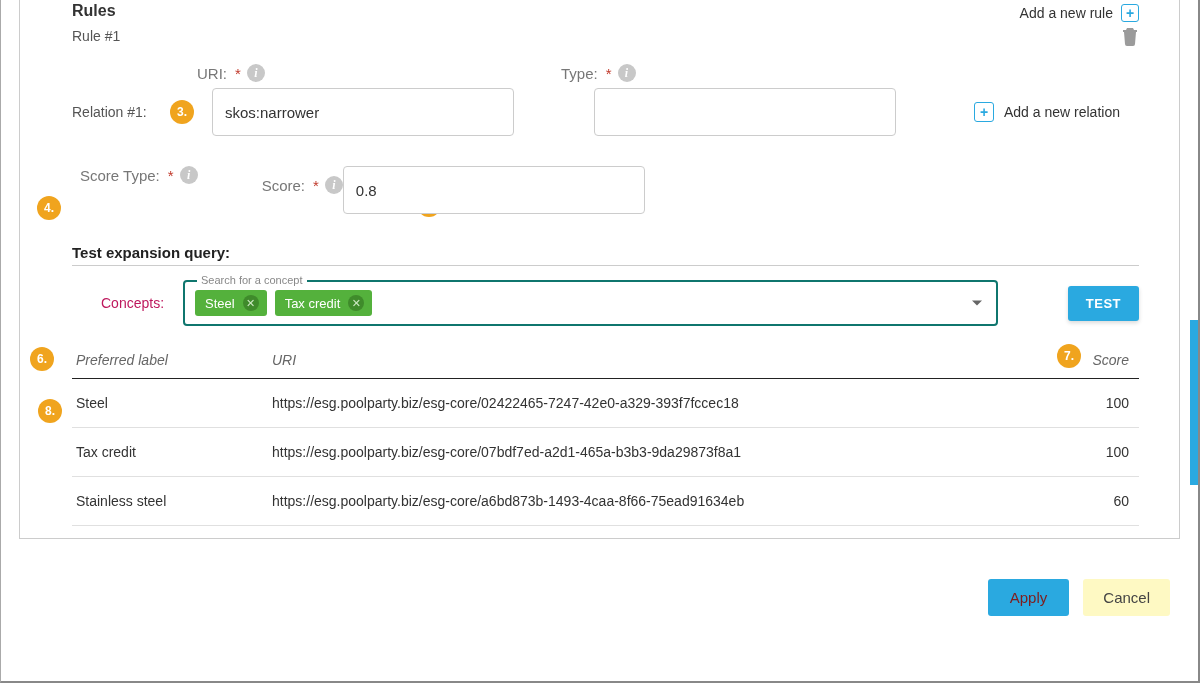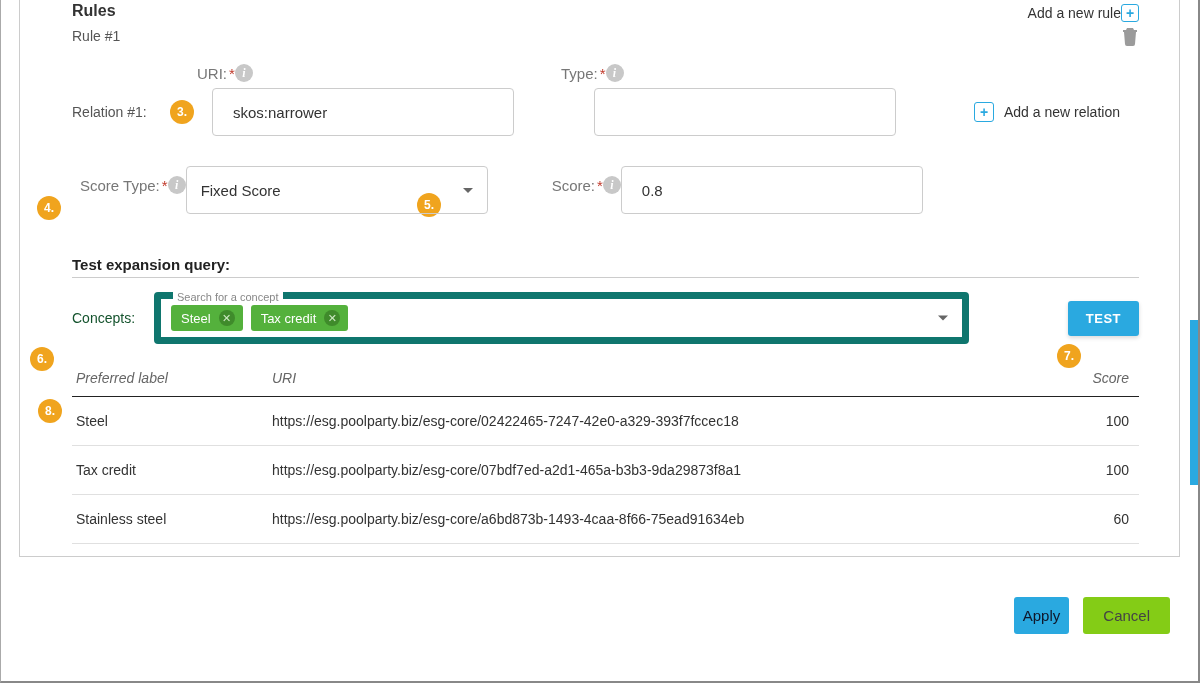"Add a new rule" .add-rule { gap: none -> 8px }
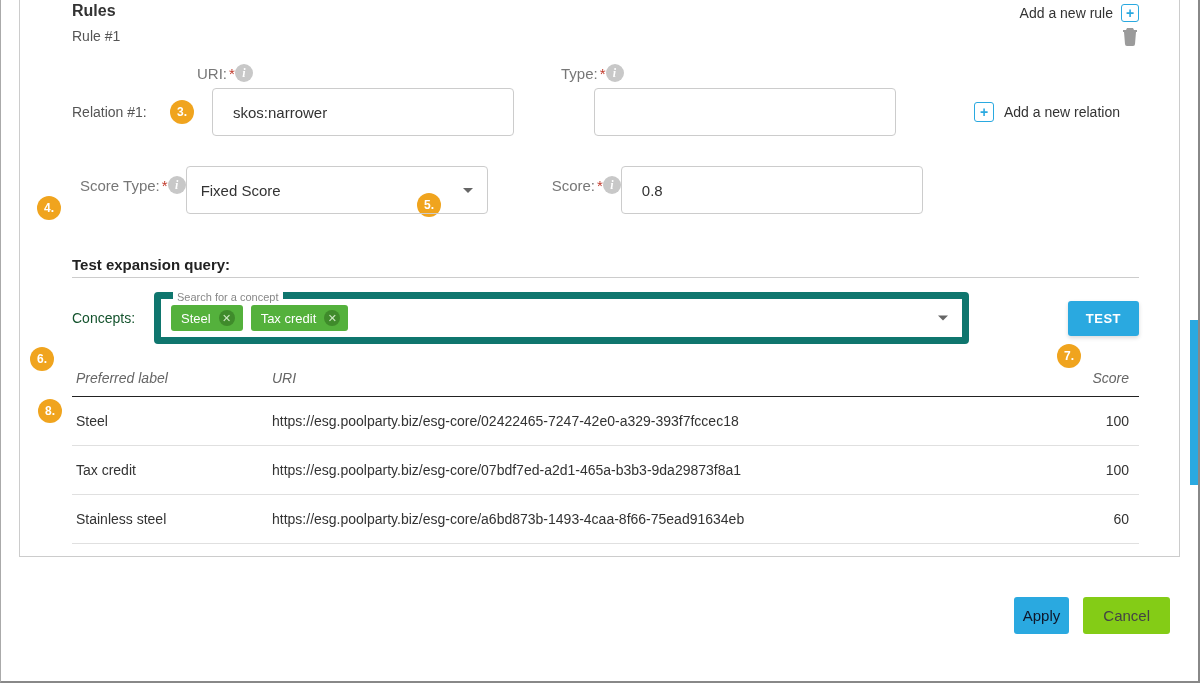"URI:" .field-label { gap: none -> 6px }
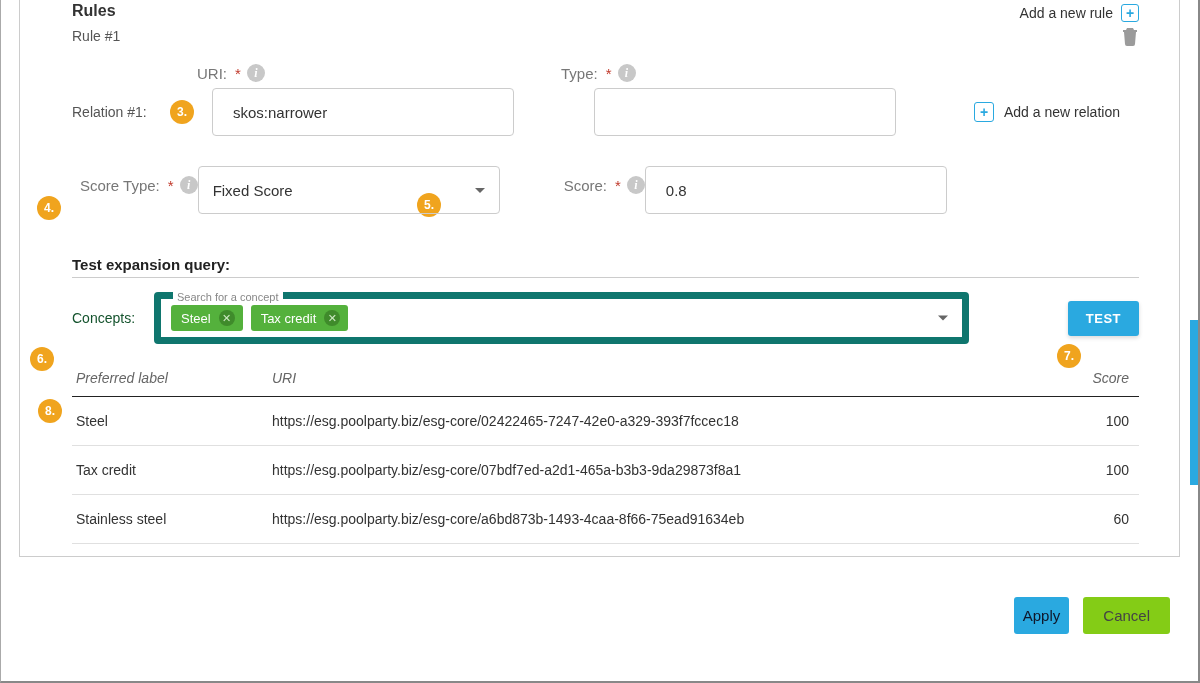"skos:narrower" .tinput { padding: 0 20px -> 0 12px }
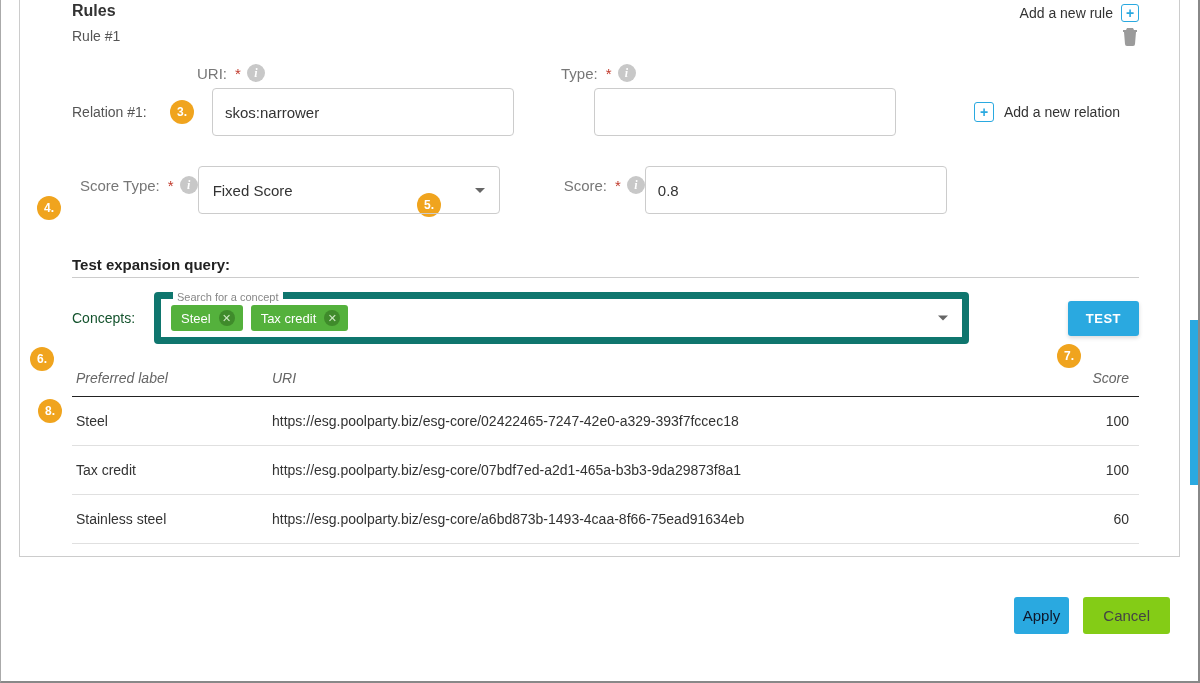"Fixed Score" div.select-box { html: <div> <span>Fixed Score</span> <span></span> </div> -> none }
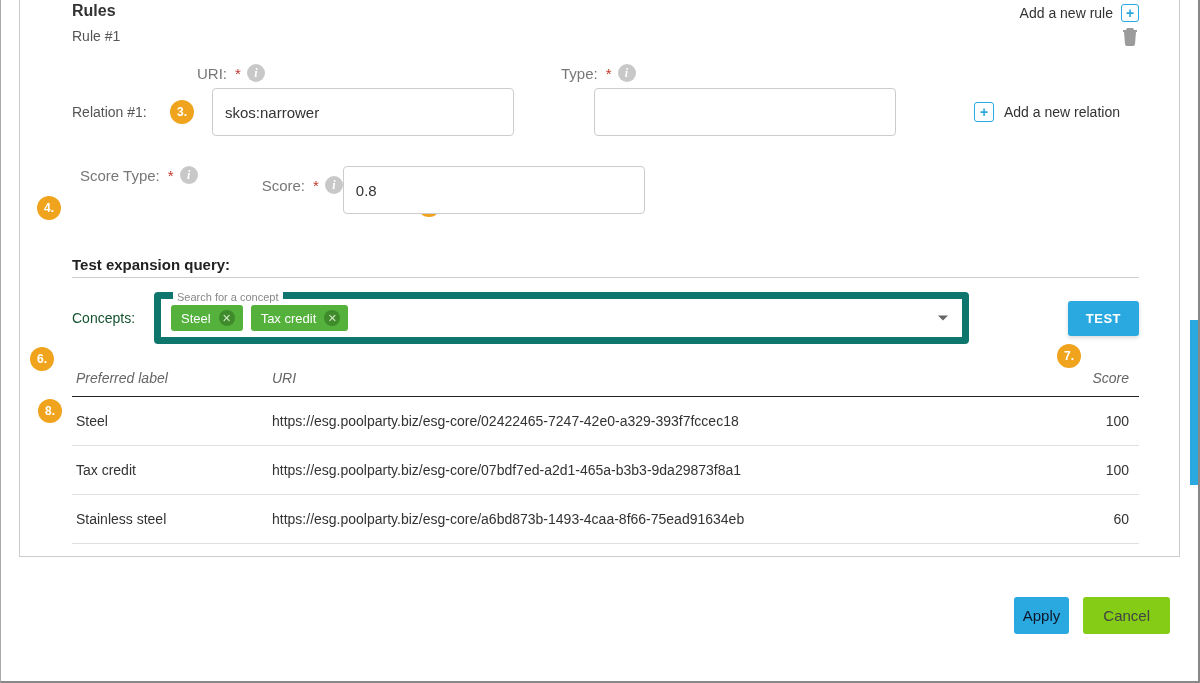"Test expansion query:" .section-title { margin-top: 42px -> 30px }
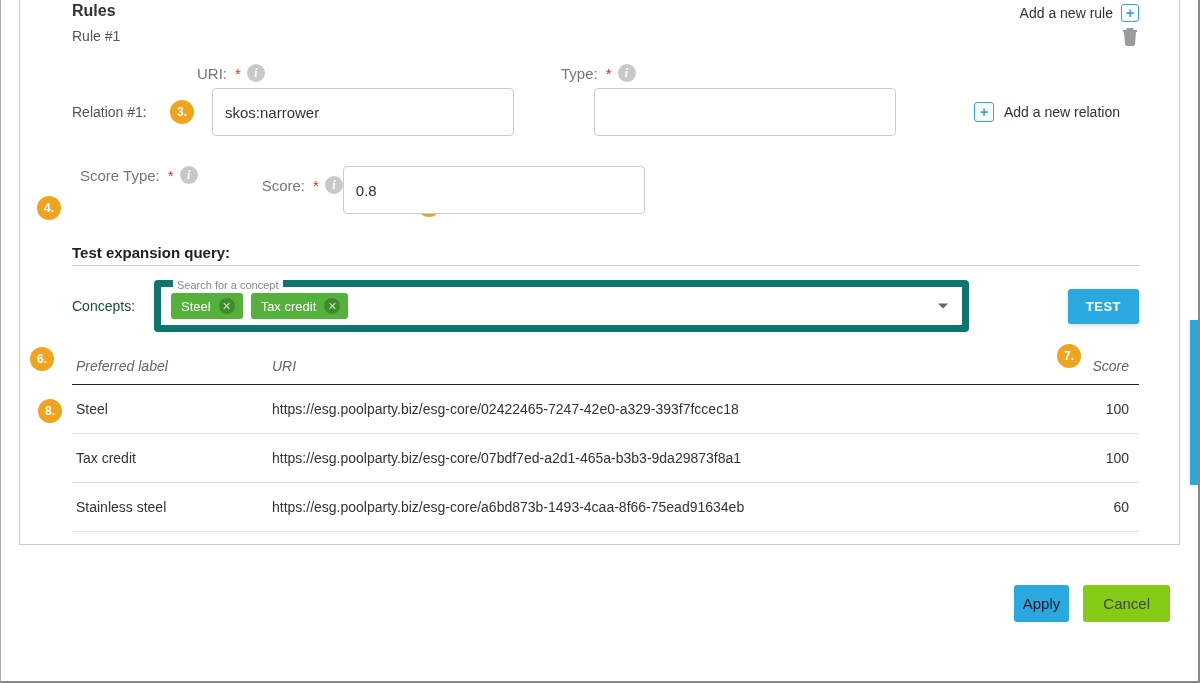"Search for a concept" .chip-field { border: 7px solid #0f766e -> 2px solid #0f766e }
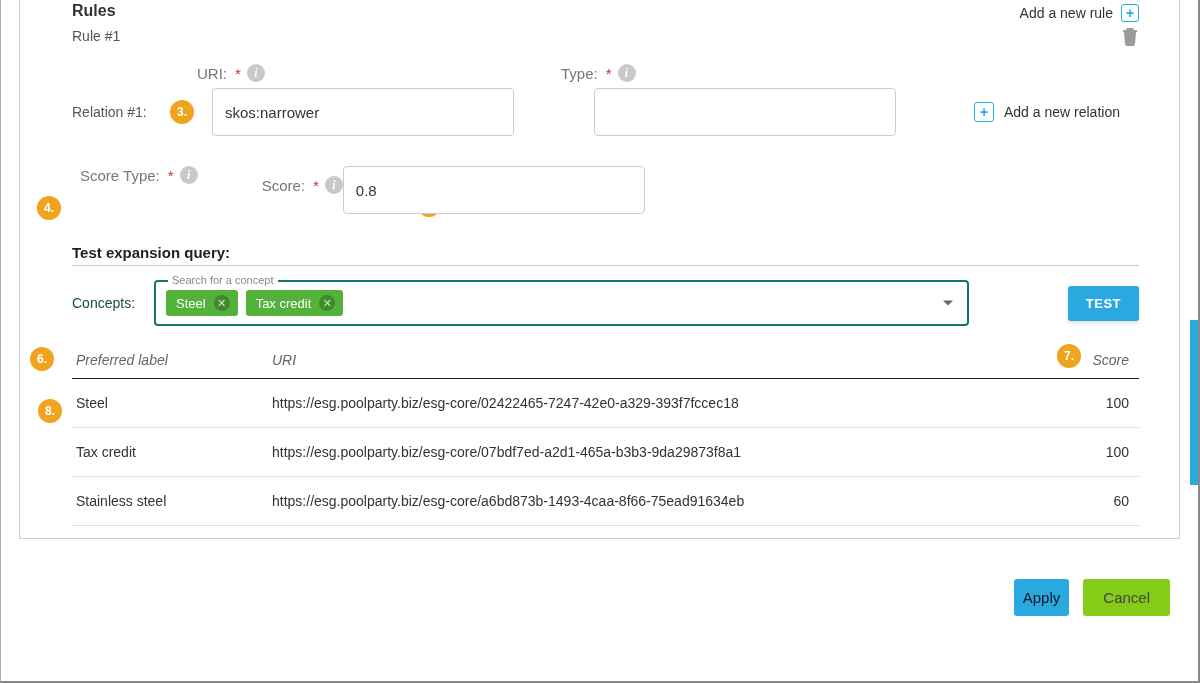"Concepts:" .concepts-label { color: #14532d -> #be185d; margin-left: none -> 29px }
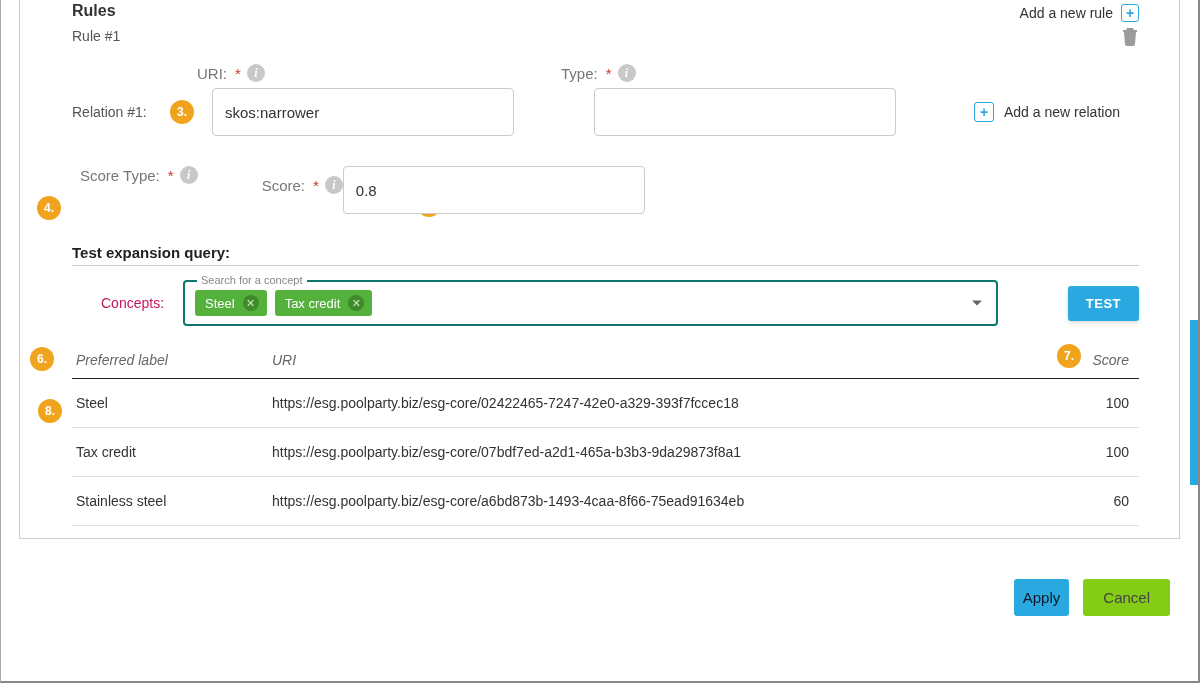"Apply" .btn-apply { color: #0f172a -> #7f1d1d; padding: 10px 9px -> 10px 22px }
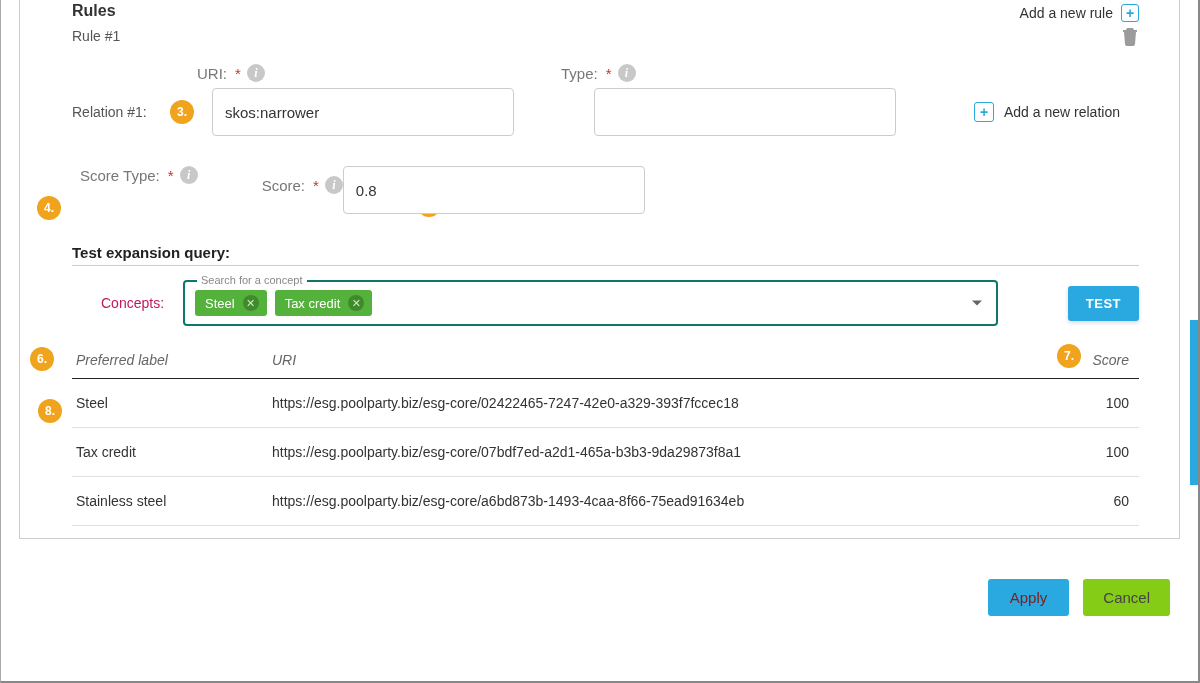"Cancel" .btn-cancel { background: #84cc16 -> #fef9c3 }
